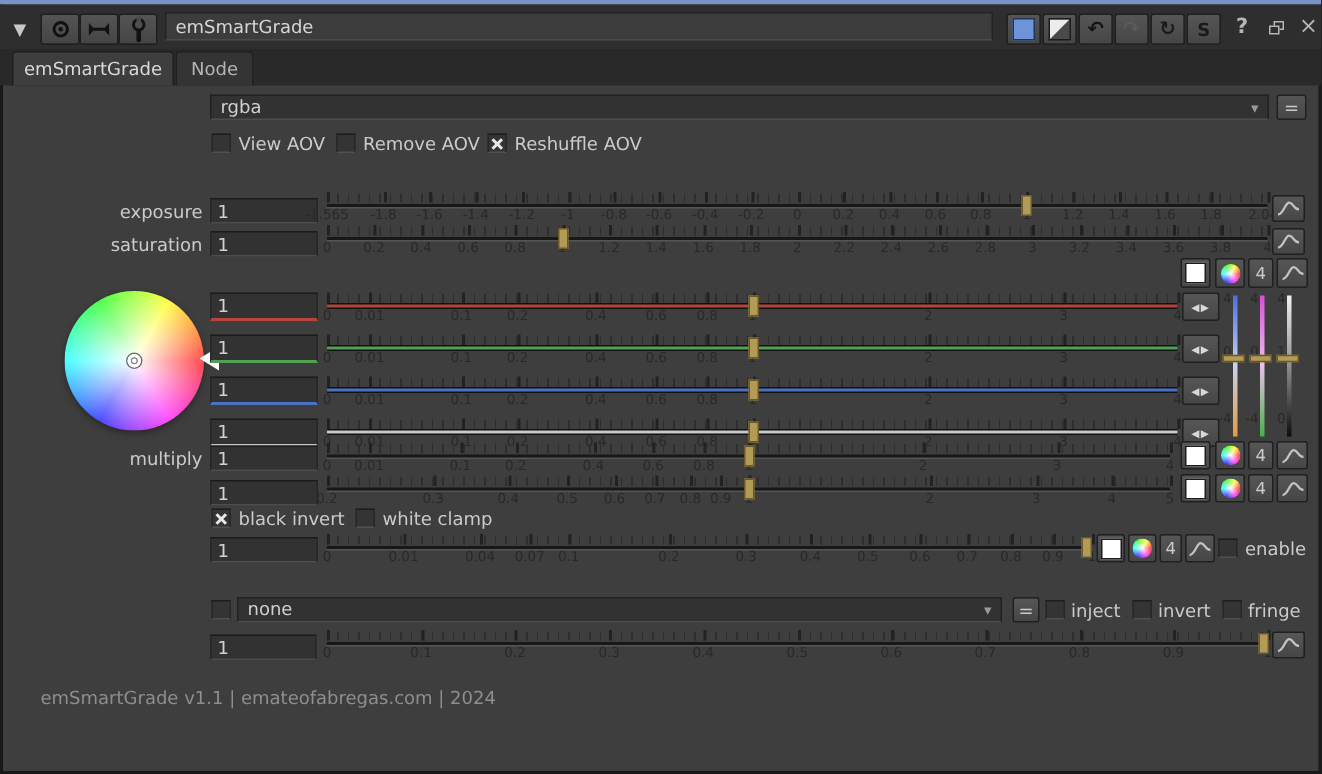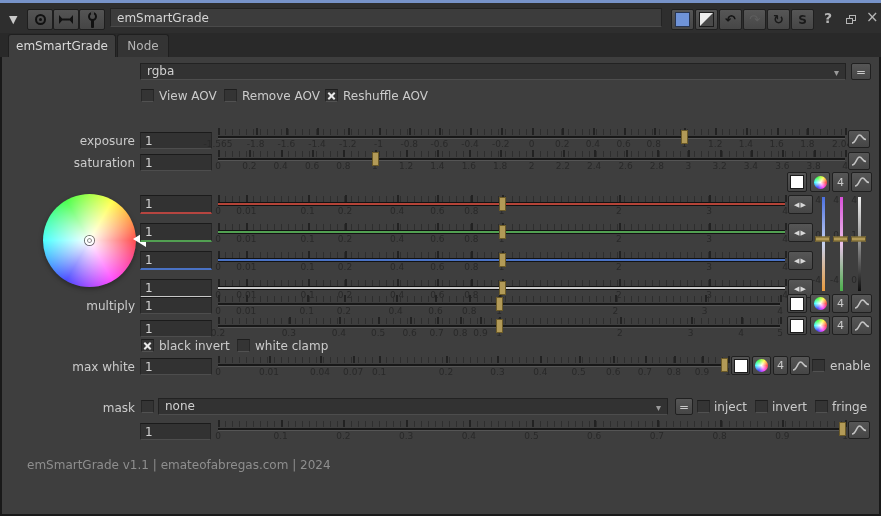"max white" span.lbl { html: <span>max white</span> -> none }
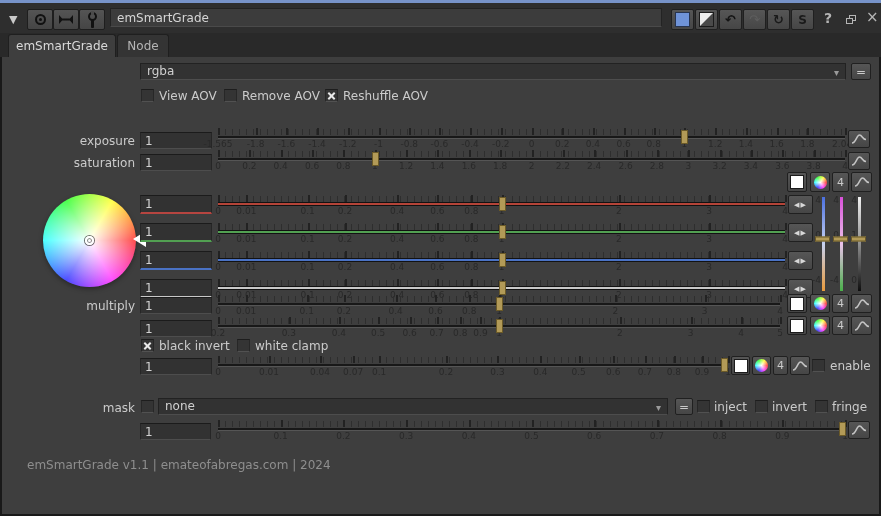"mask" span.lbl { html: <span>mask</span> -> none }
